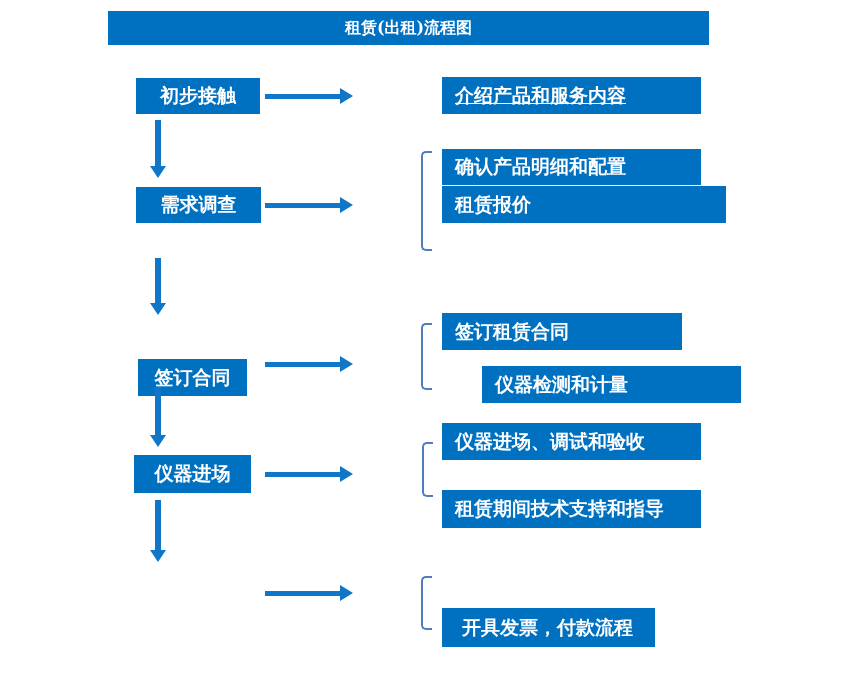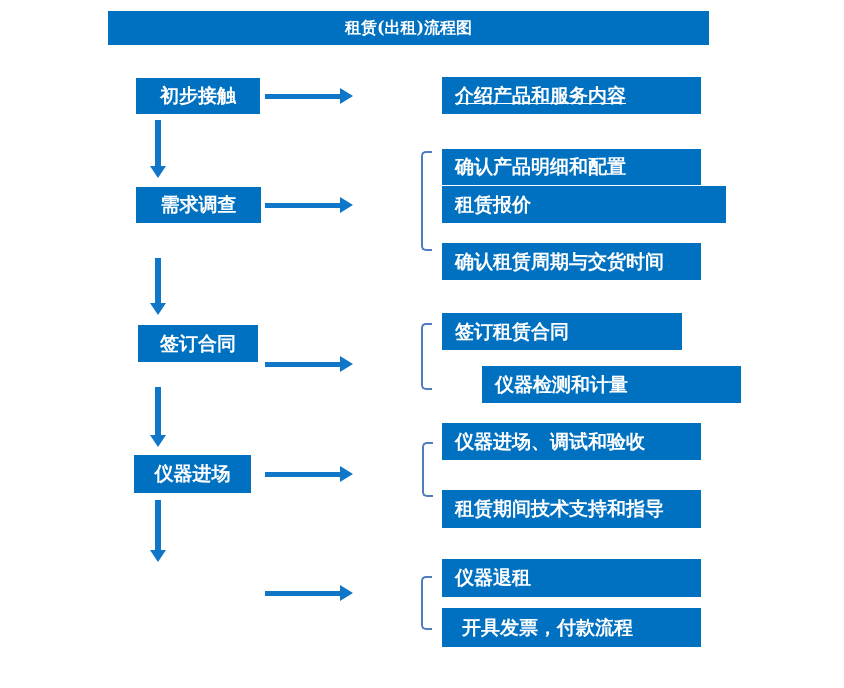"确认租赁周期与交货时间" div.box { html: <div>确认租赁周期与交货时间</div> -> none }
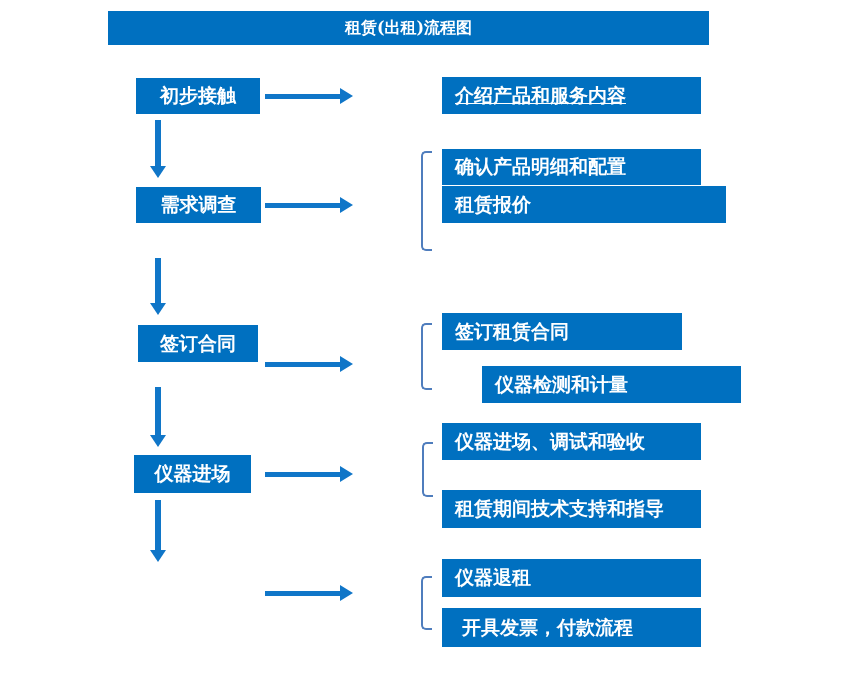"签订合同" div.box { top: 325px -> 359px; width: 120px -> 109px }
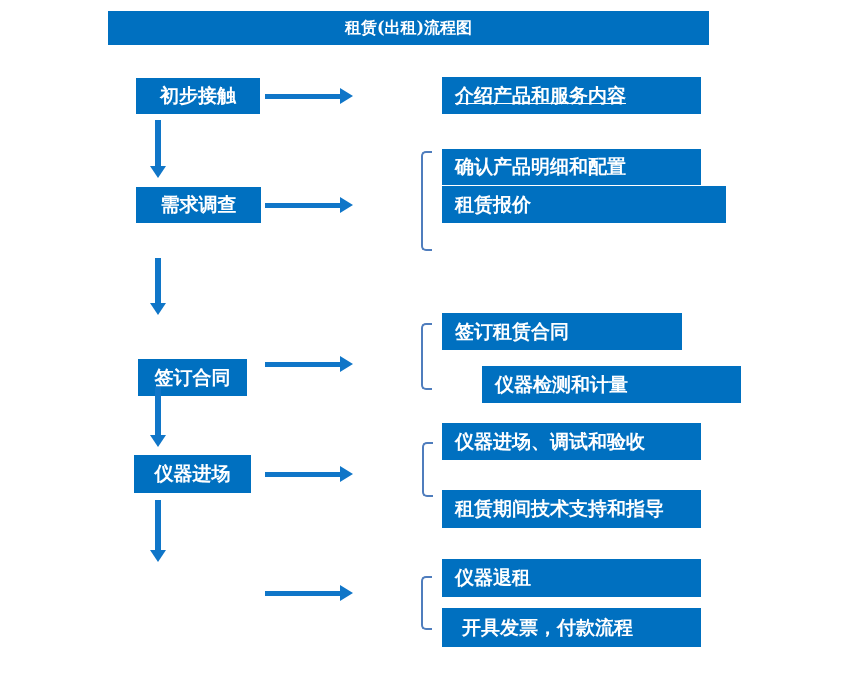"仪器退租" div.box { html: <div>仪器退租</div> -> none }
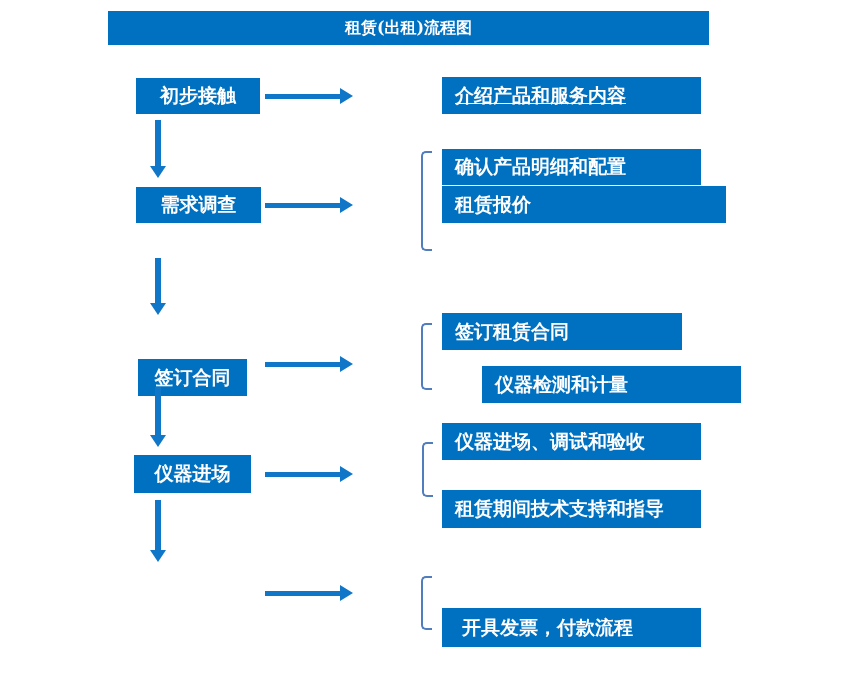"开具发票，付款流程" div.box { width: 259px -> 213px }
